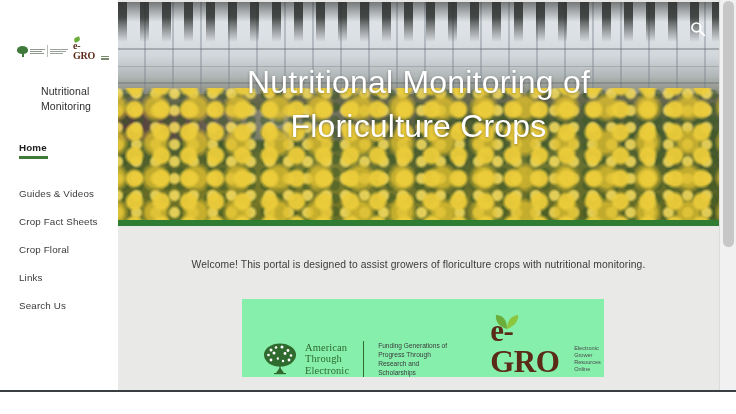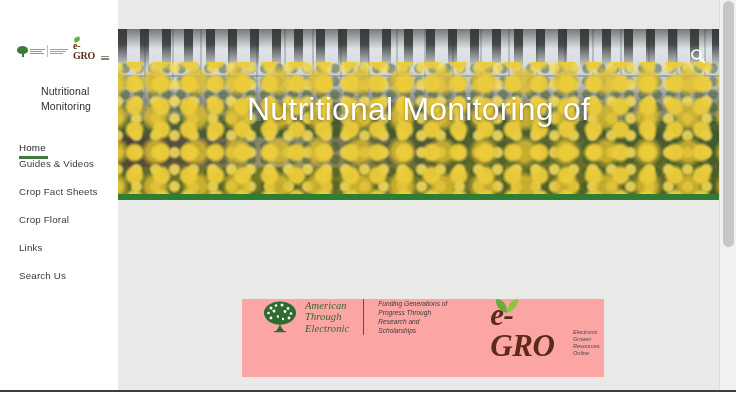"Nutritional Monitoring of" #hero { height: 171px -> 224px; top: 29px -> 2px }
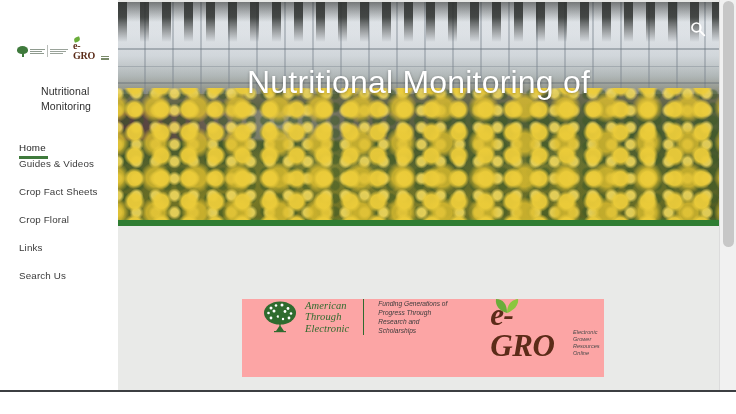"Floriculture Crops" span { html: none -> <span>Floriculture Crops</span> }
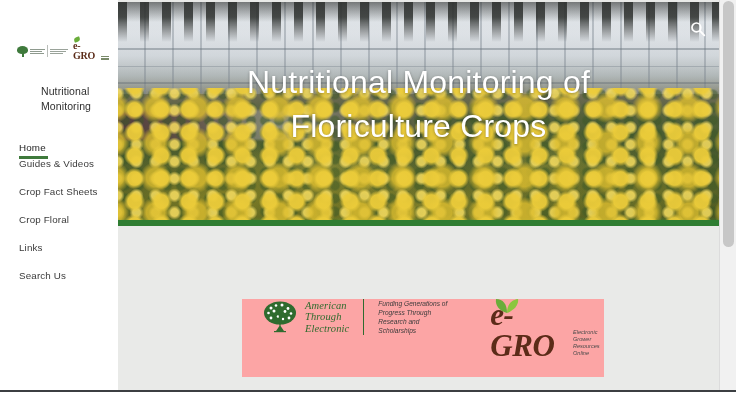"Home" .nav-item.active { font-weight: normal -> bold; margin-bottom: 5px -> 35px }
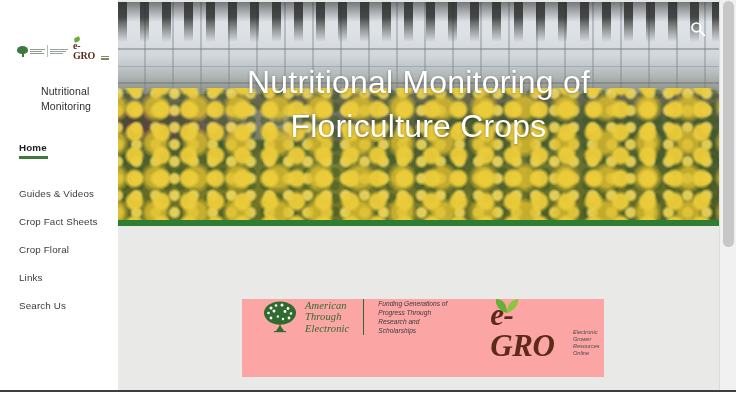"Welcome! This portal is designed" p { html: none -> <p>Welcome! This portal is designed to assist growers of floriculture crops with nutritional monitoring.</p> }
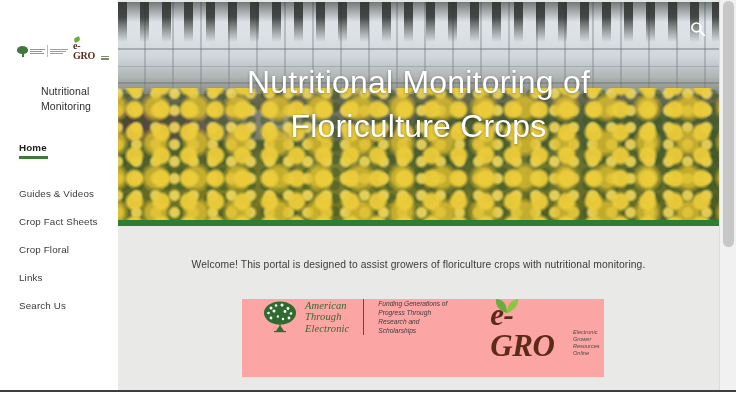"American" #sponsor-panel { align-items: flex-start -> flex-end; background: #fca5a5 -> #86efac; font-style: italic -> none }
